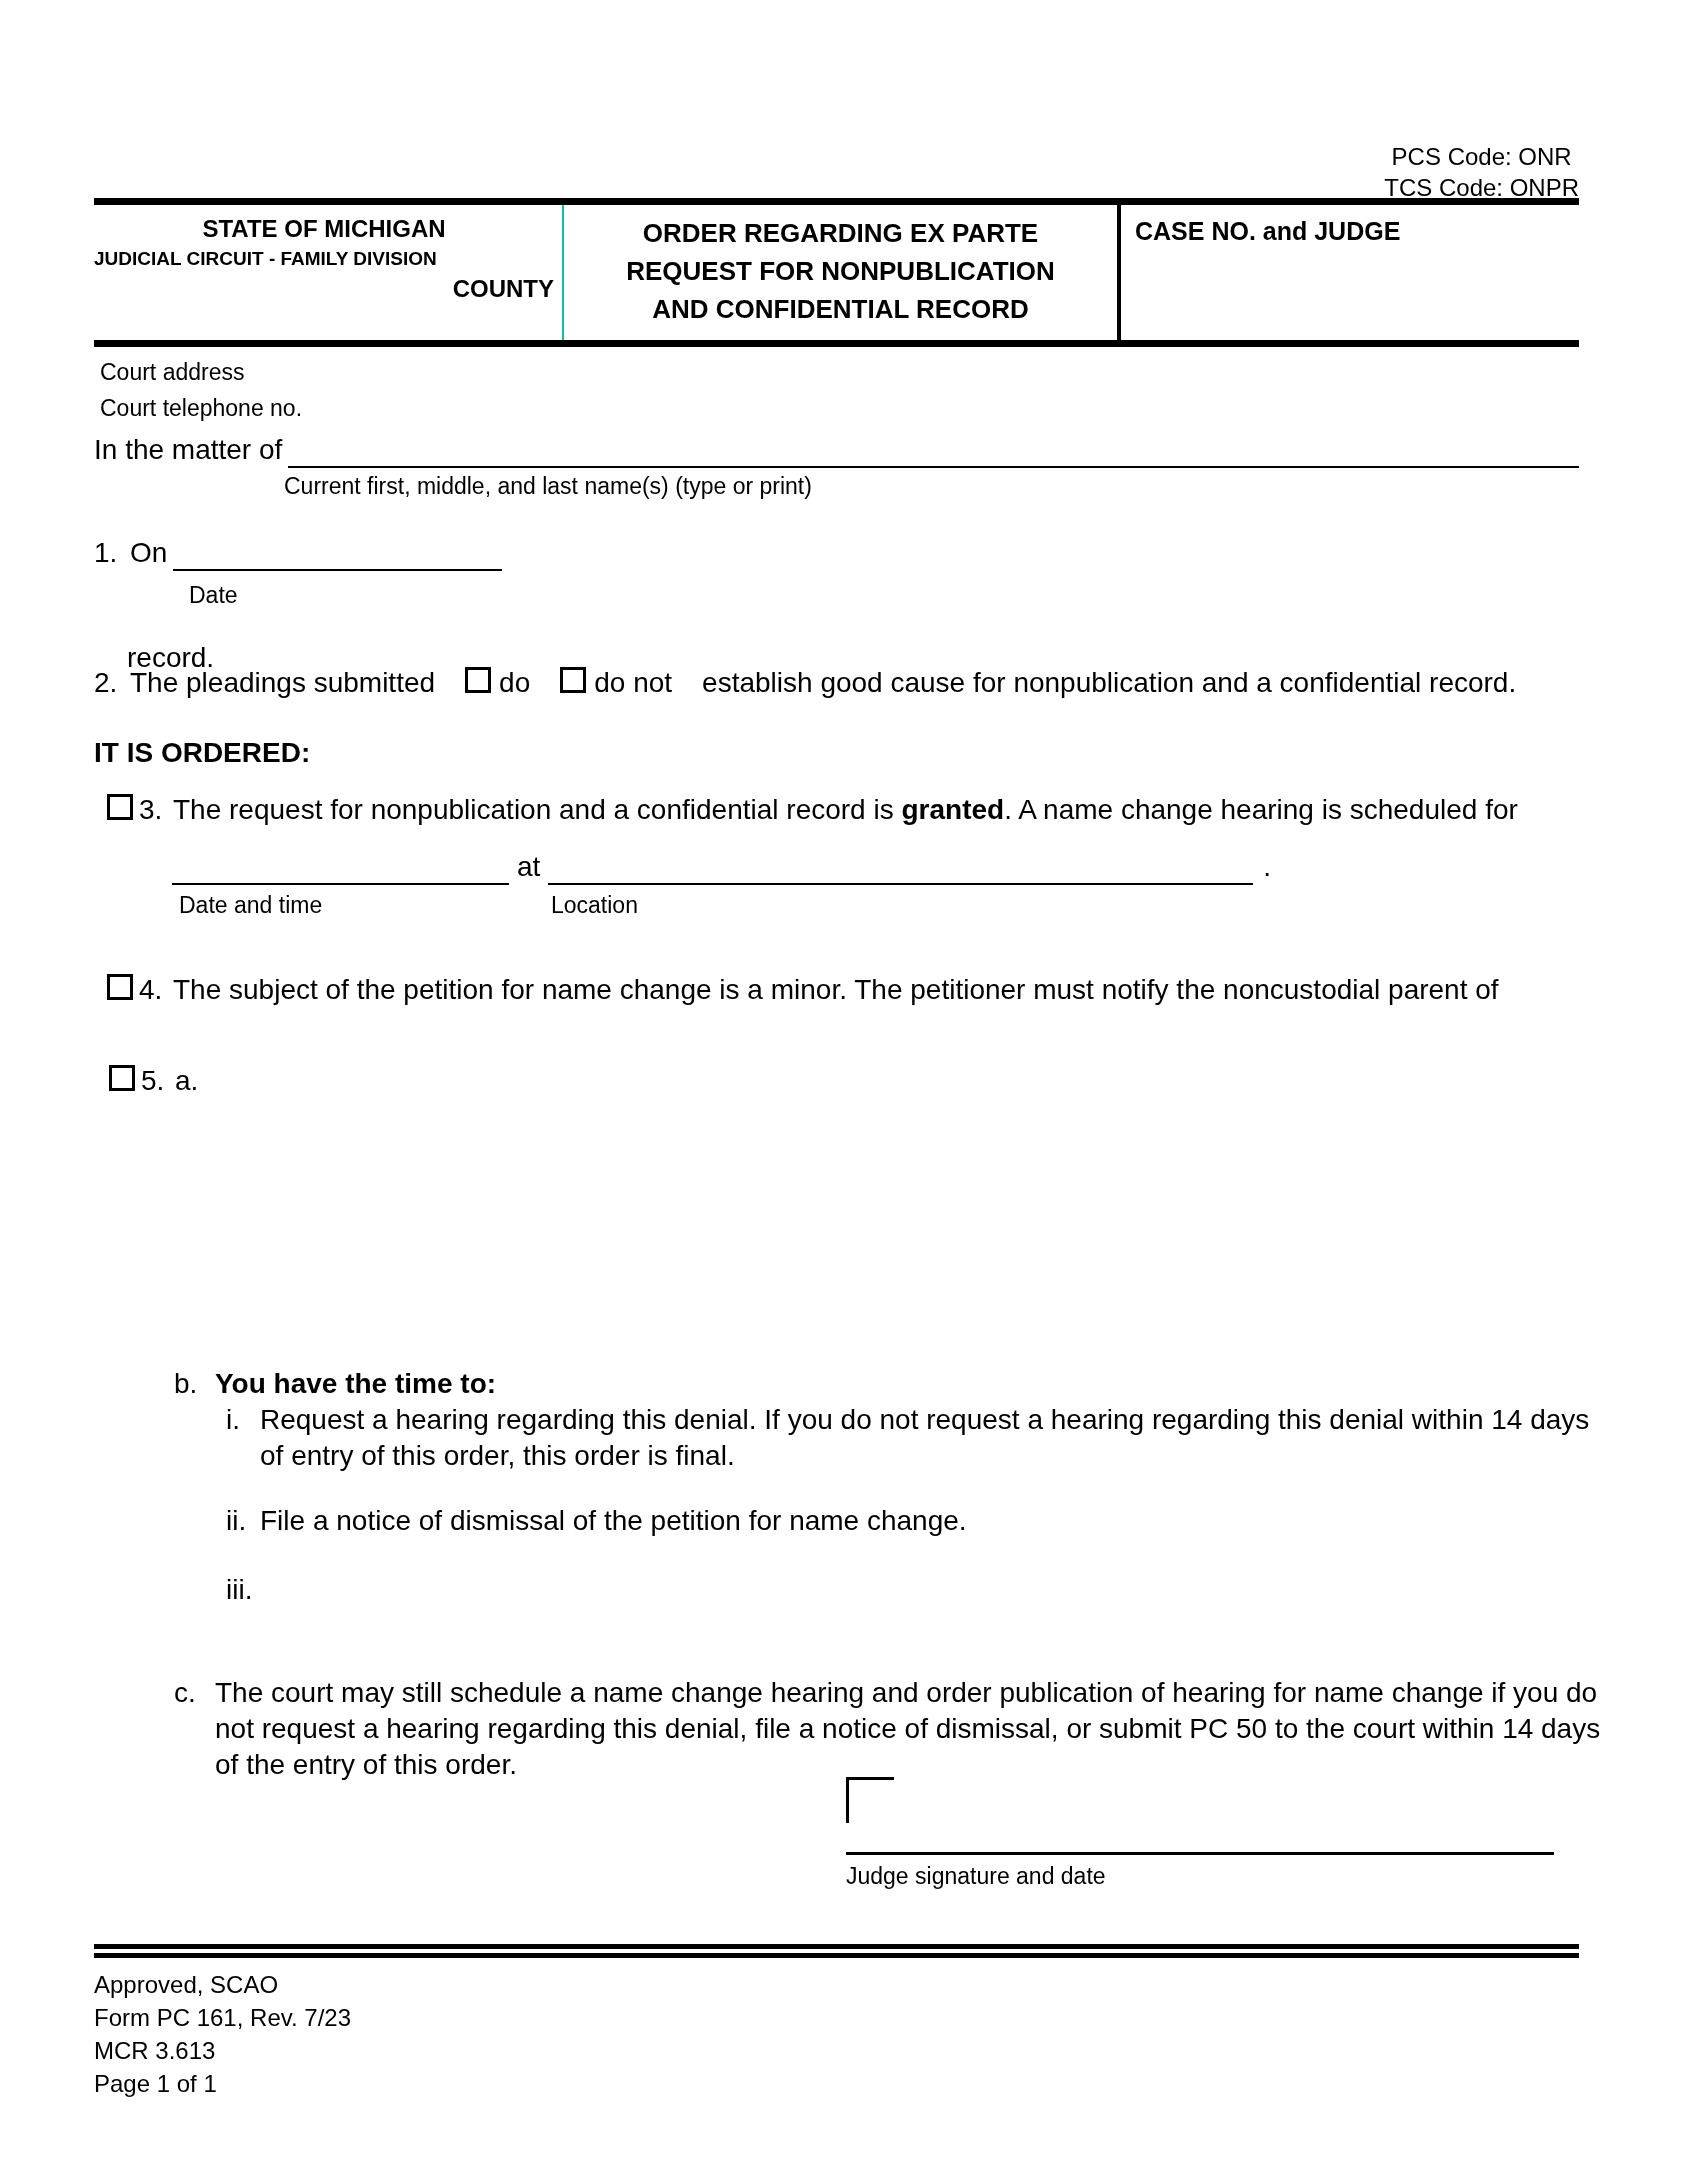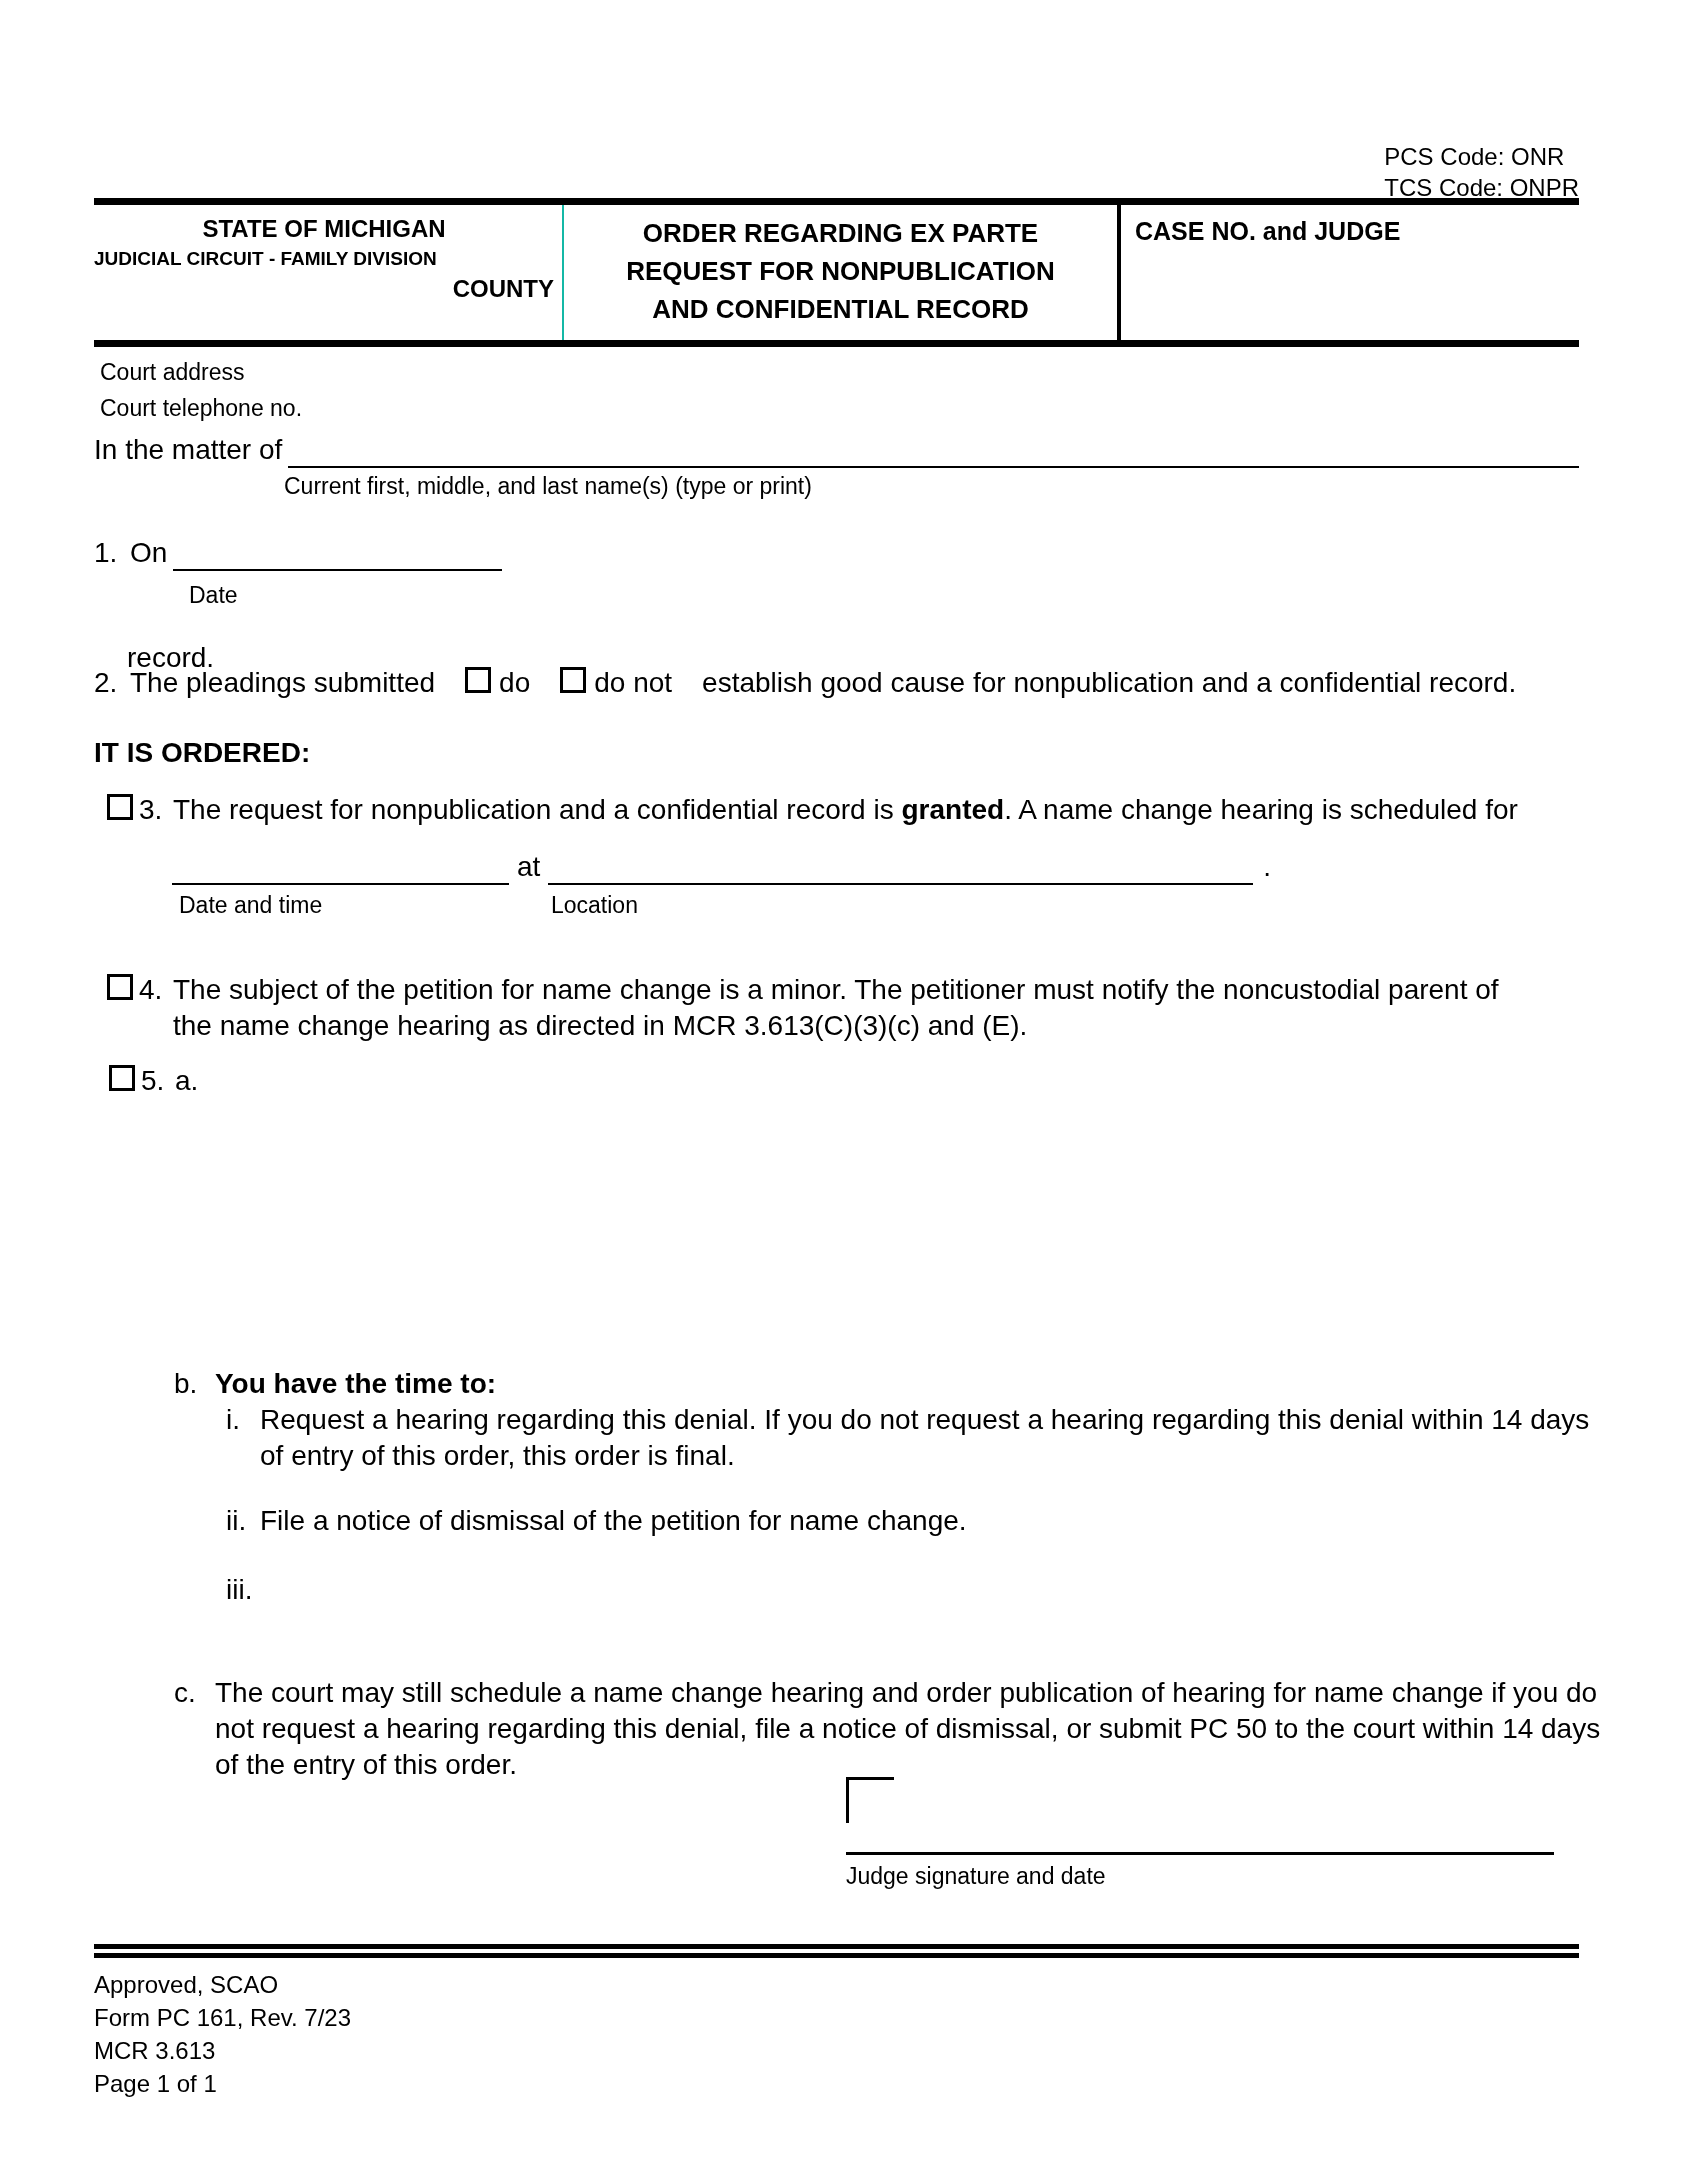"PCS Code: ONR" .codes { text-align: left -> center }
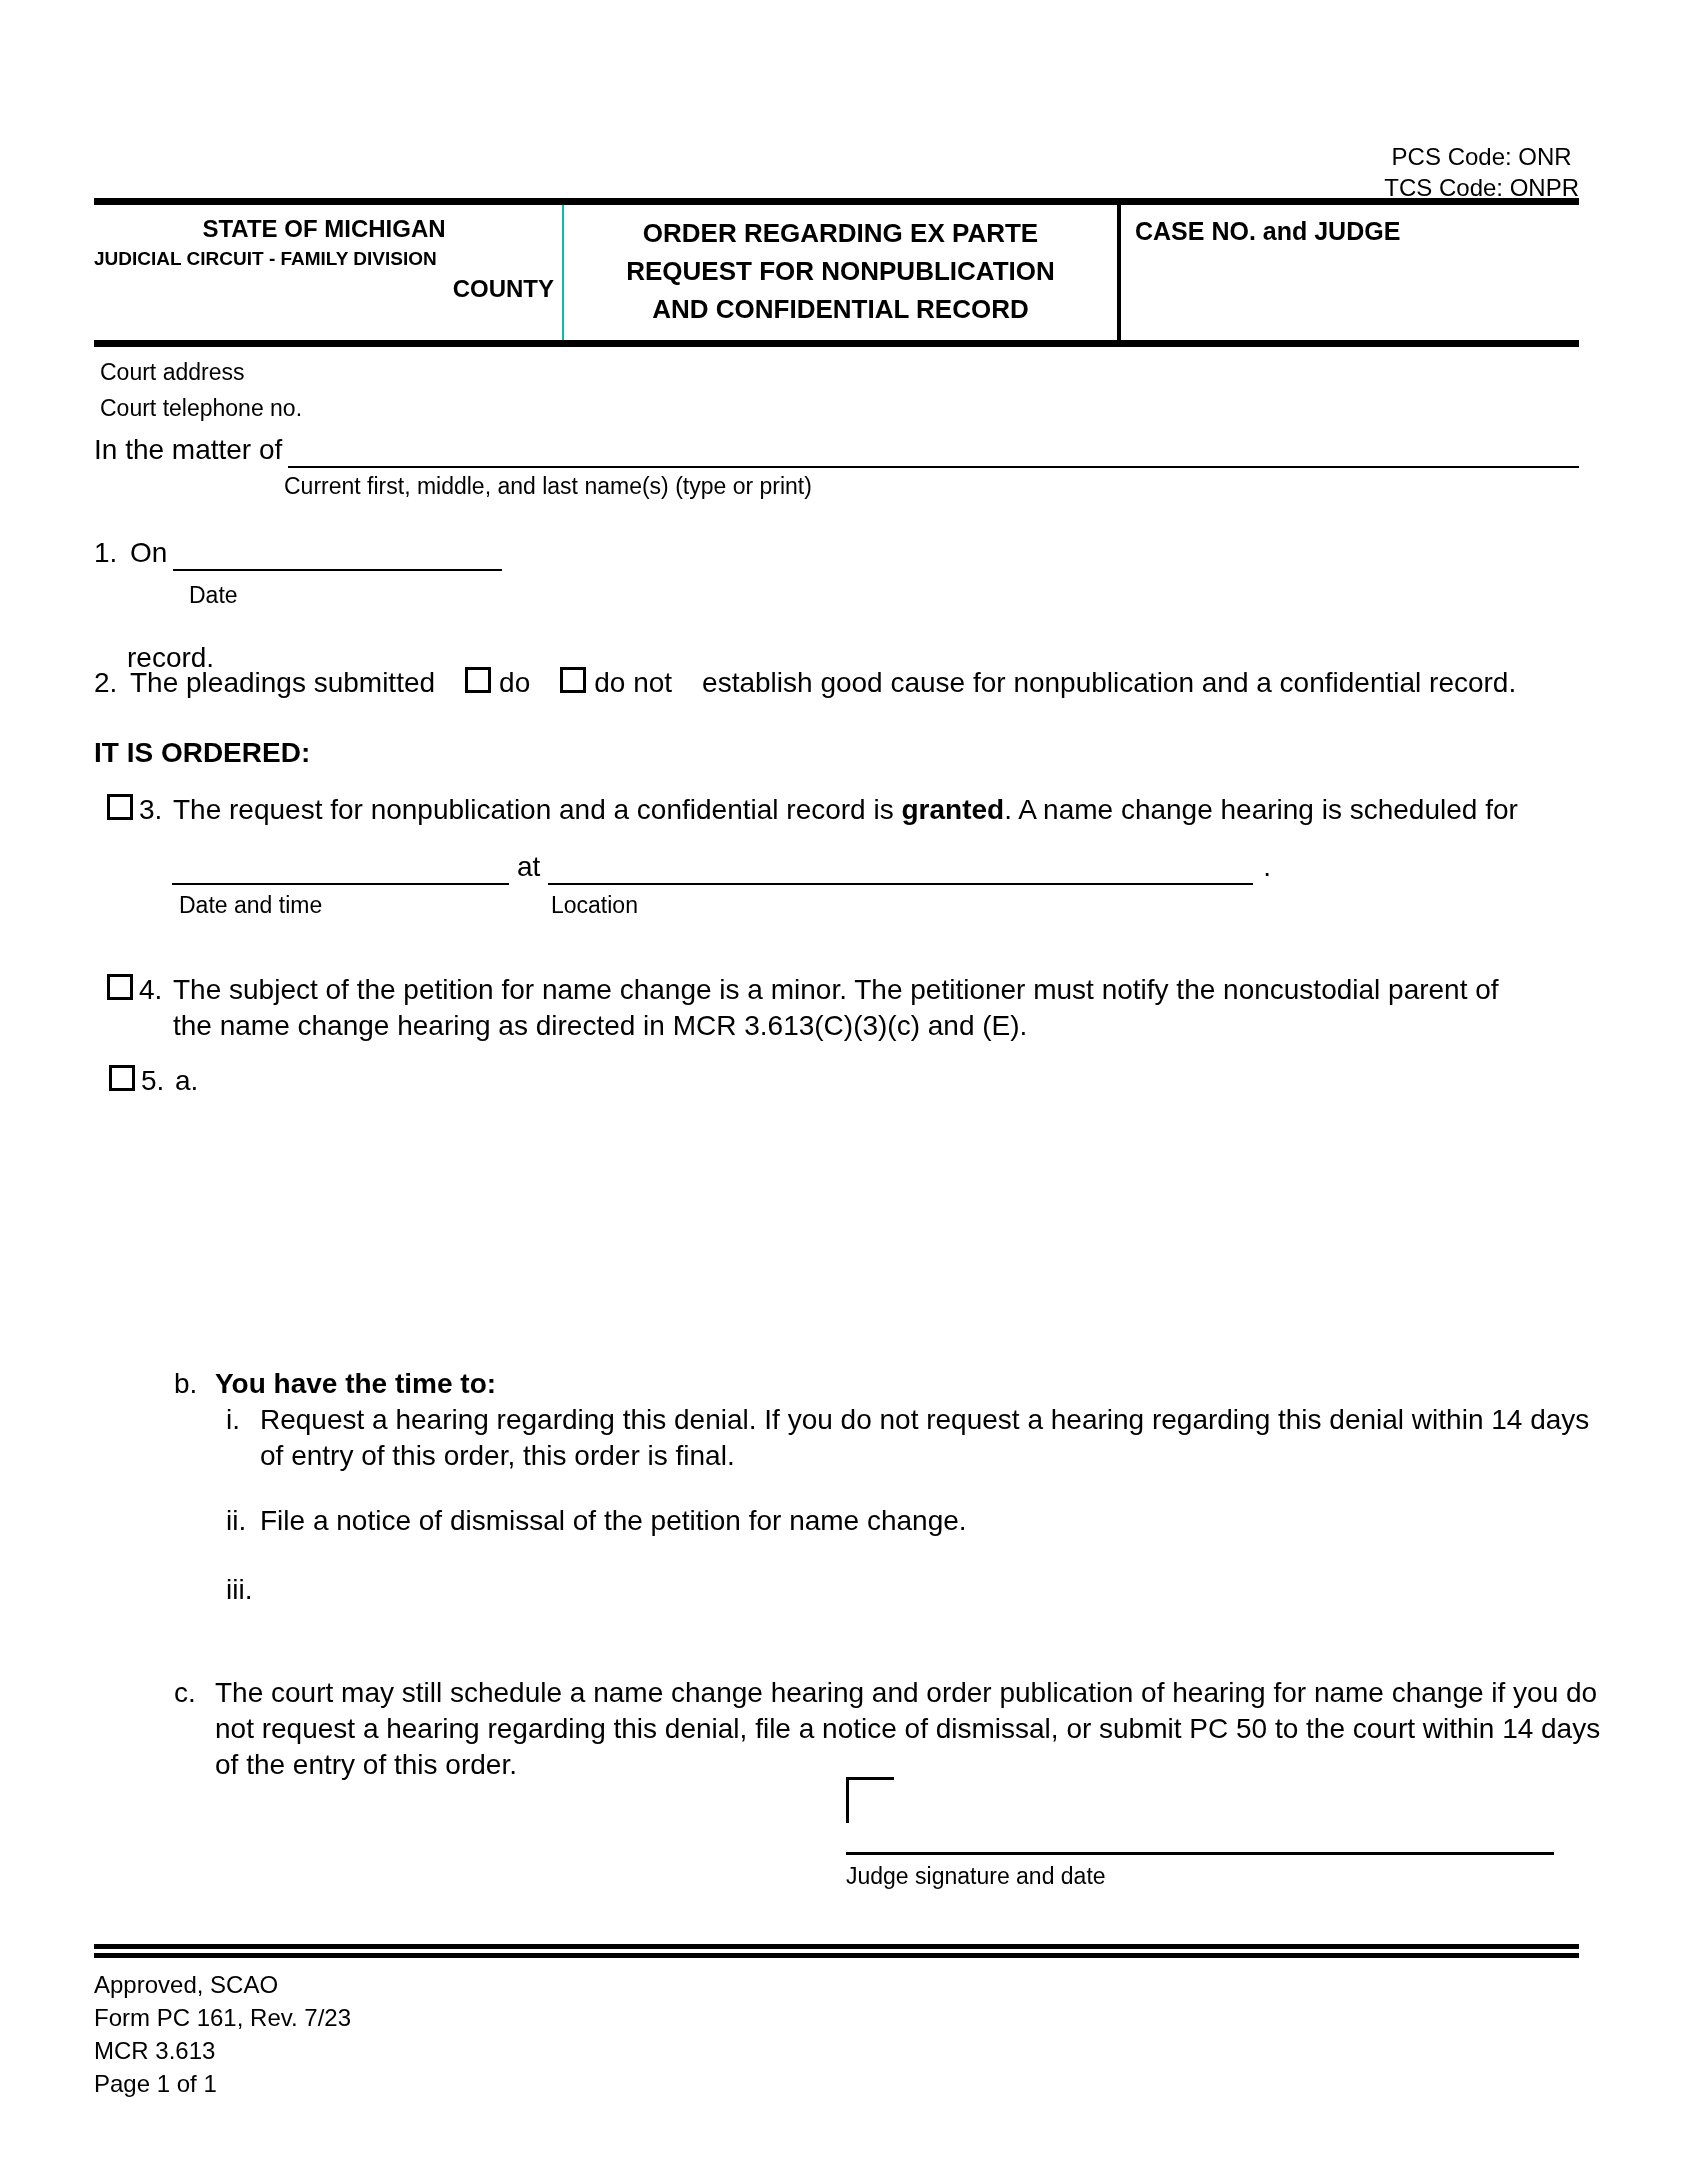"the name change hearing as" div.nowrap { html: <div>the name change hearing as directed in MCR 3.613(C)(3)(c) and (E).</div> -> none }
